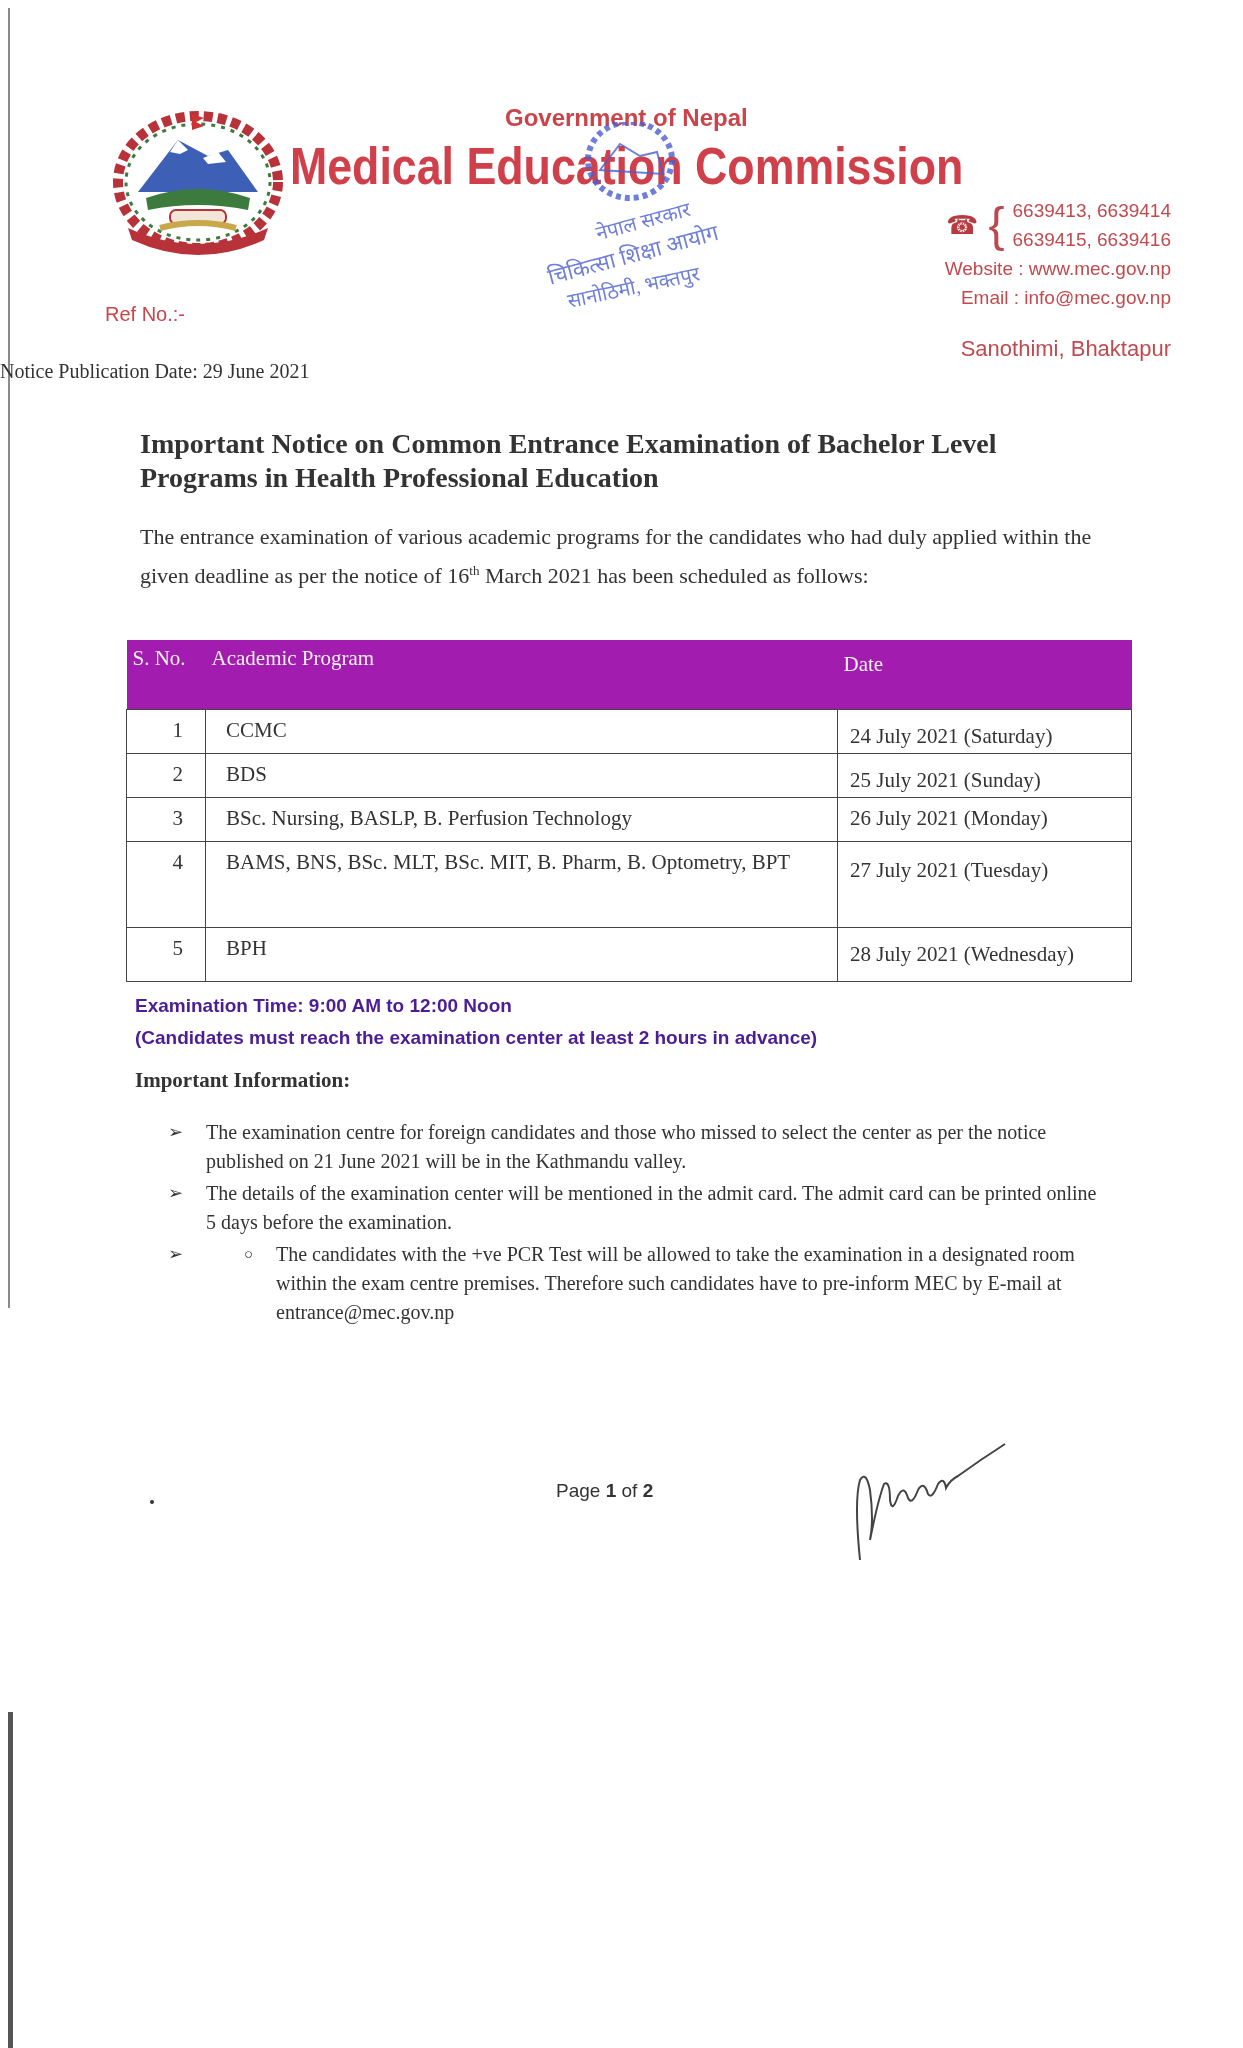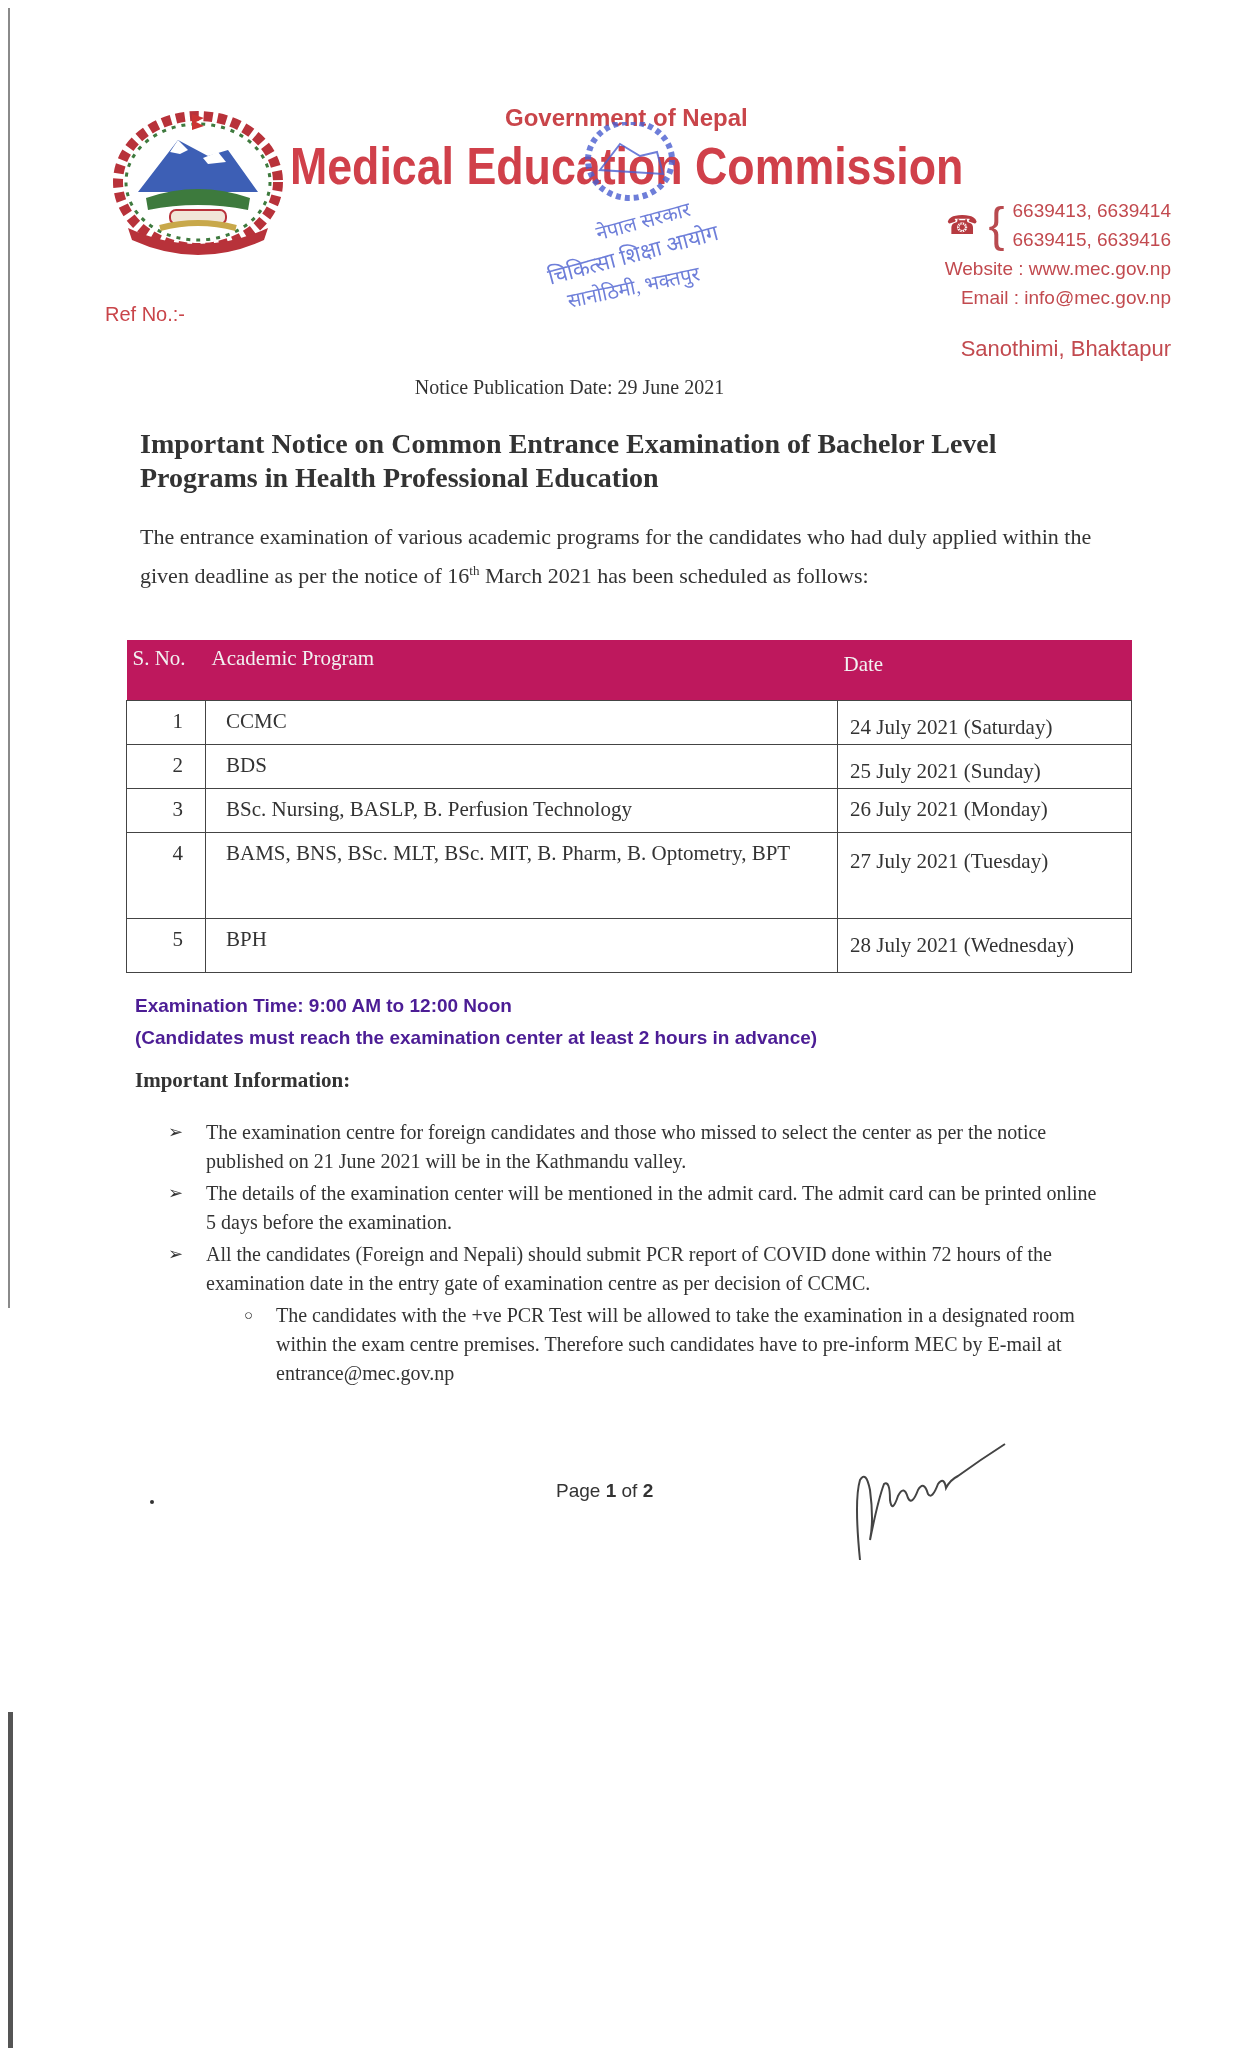"Notice Publication Date: 29 June" .pub-date { text-align: center -> left; top: 376px -> 360px }
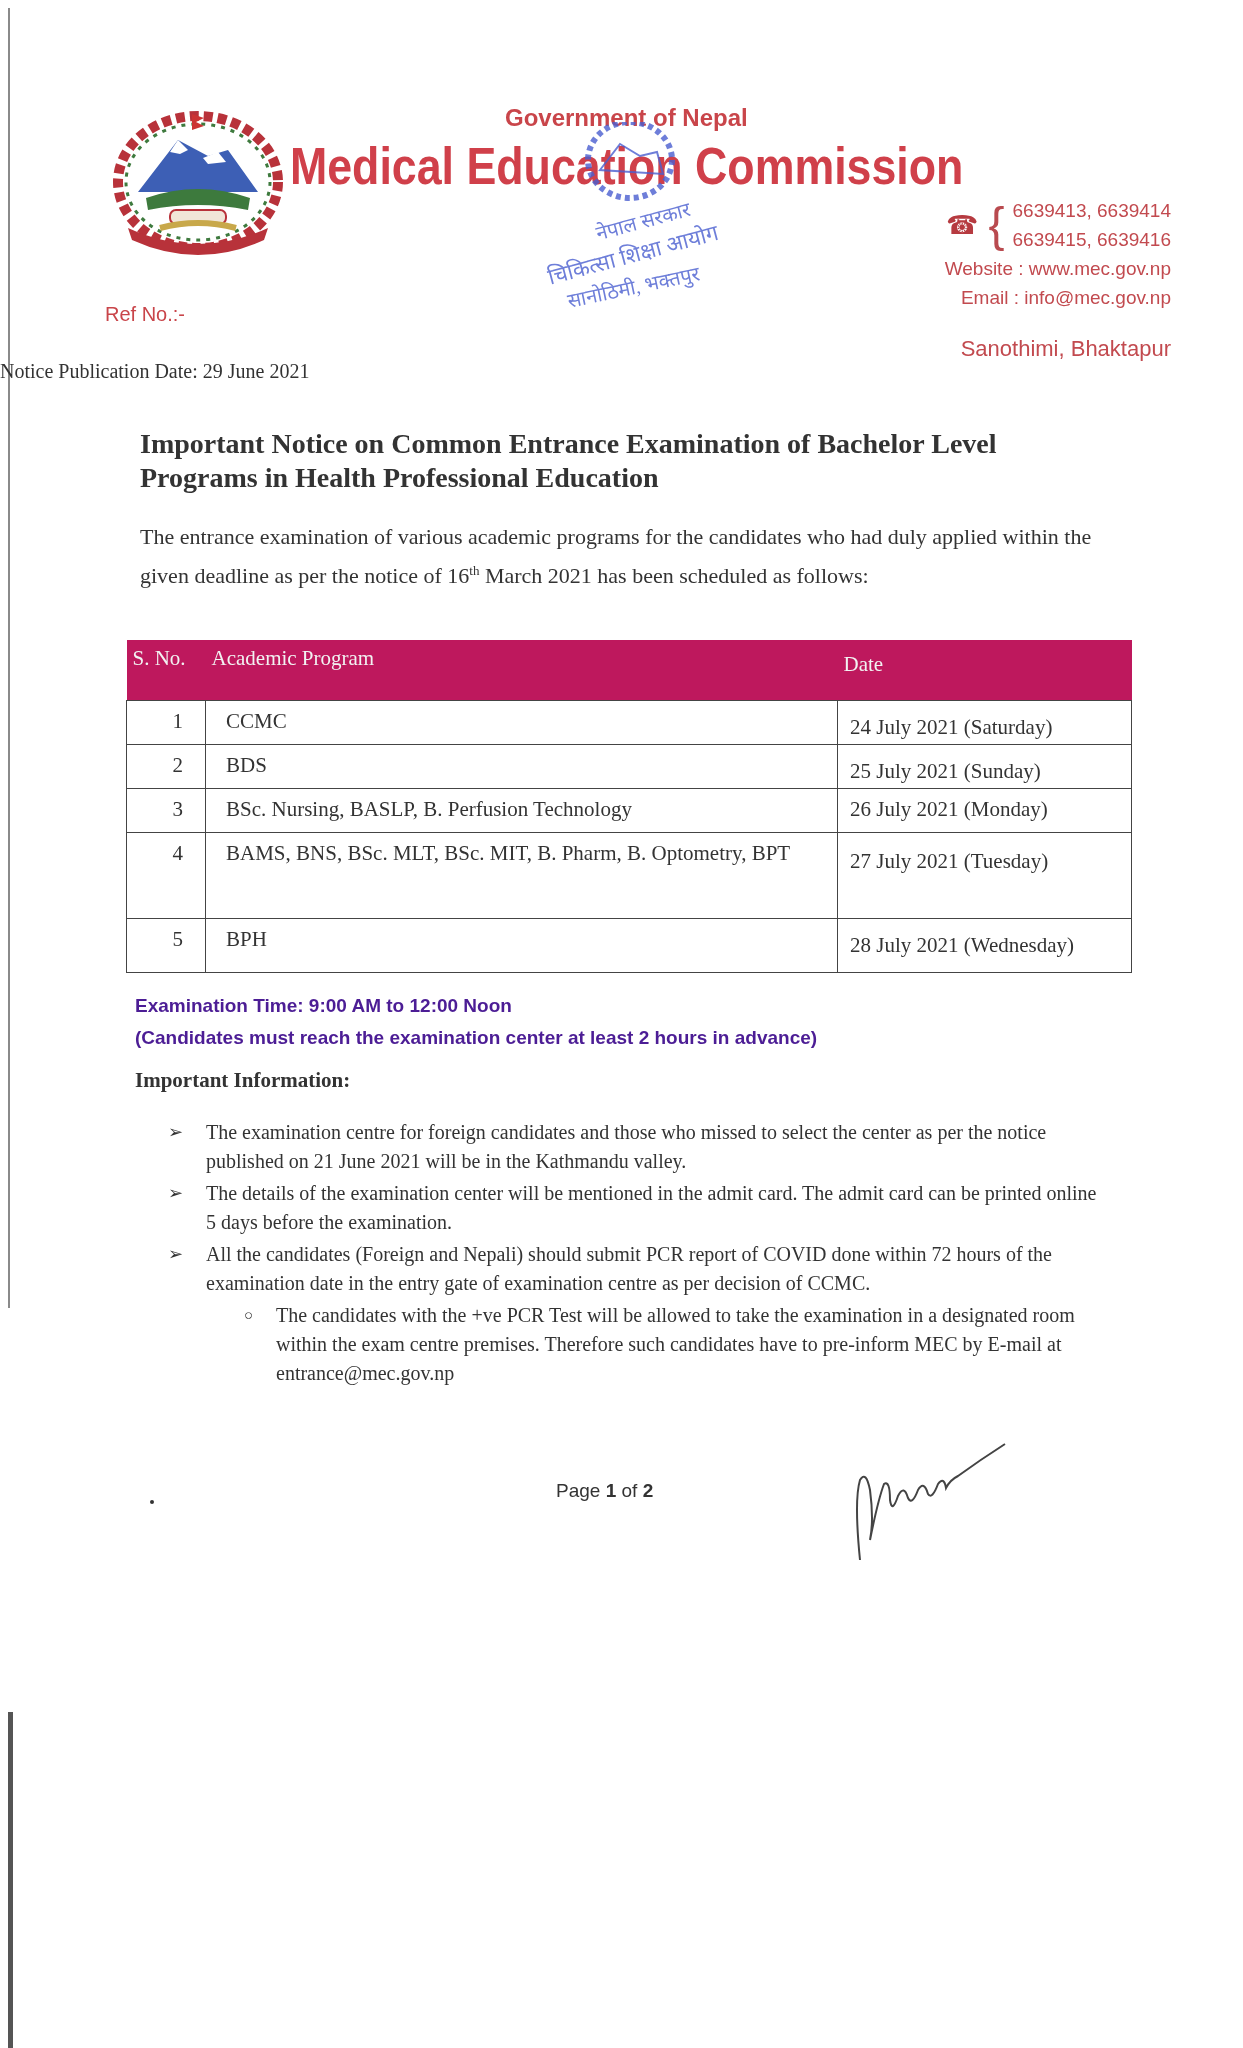"S. No." .sched-table th { background: #be185d -> #a21caf; height: 60px -> 69px }
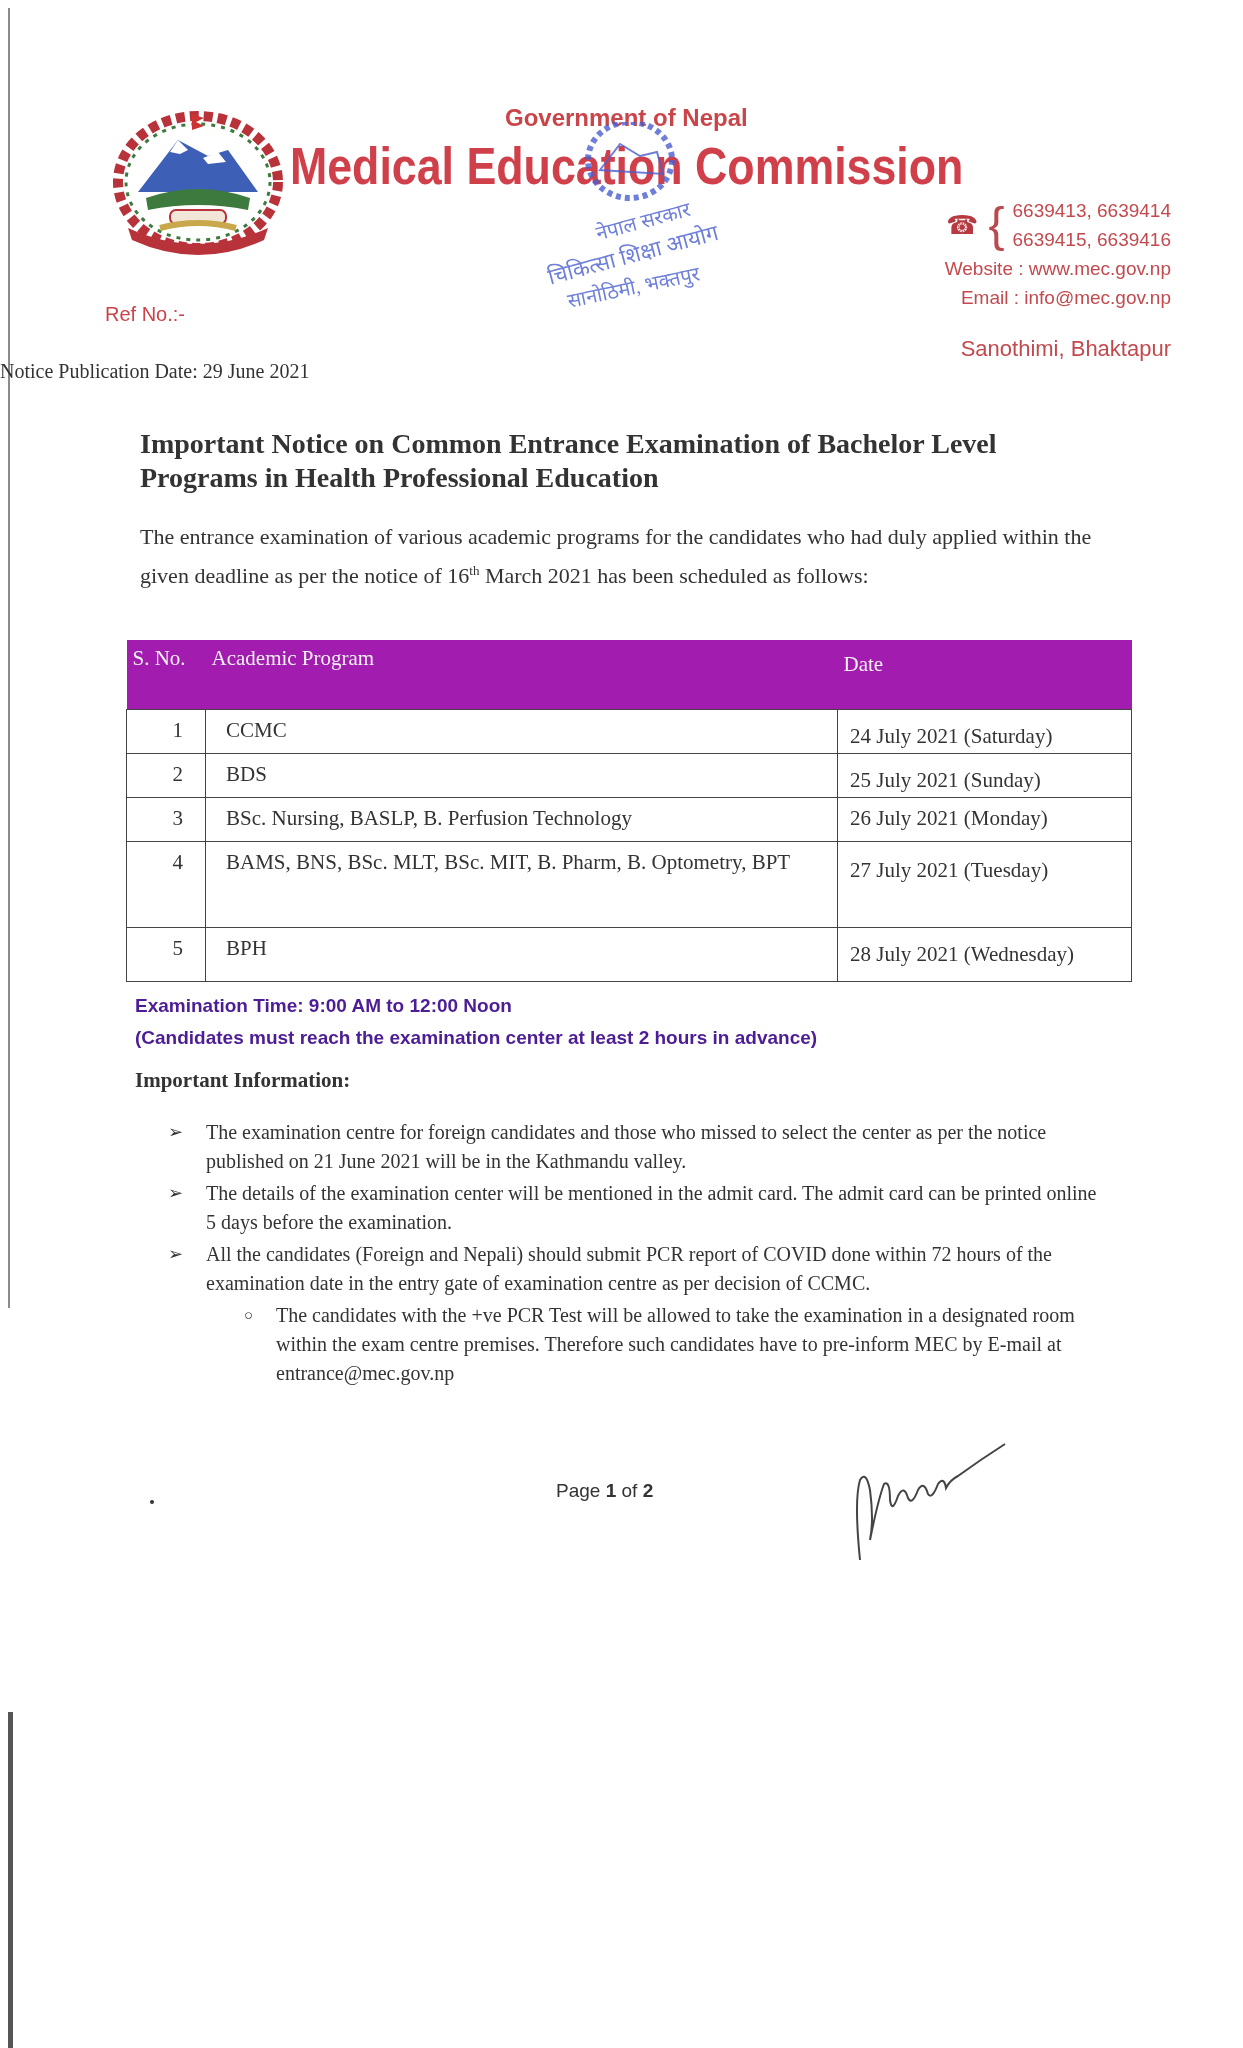"All the candidates (Foreign and" span { html: <span>All the candidates (Foreign and Nepali) should submit PCR report of COVID done within 72 hours of the examination date in the entry gate of examination centre as per decision of CCMC.</span> -> none }
